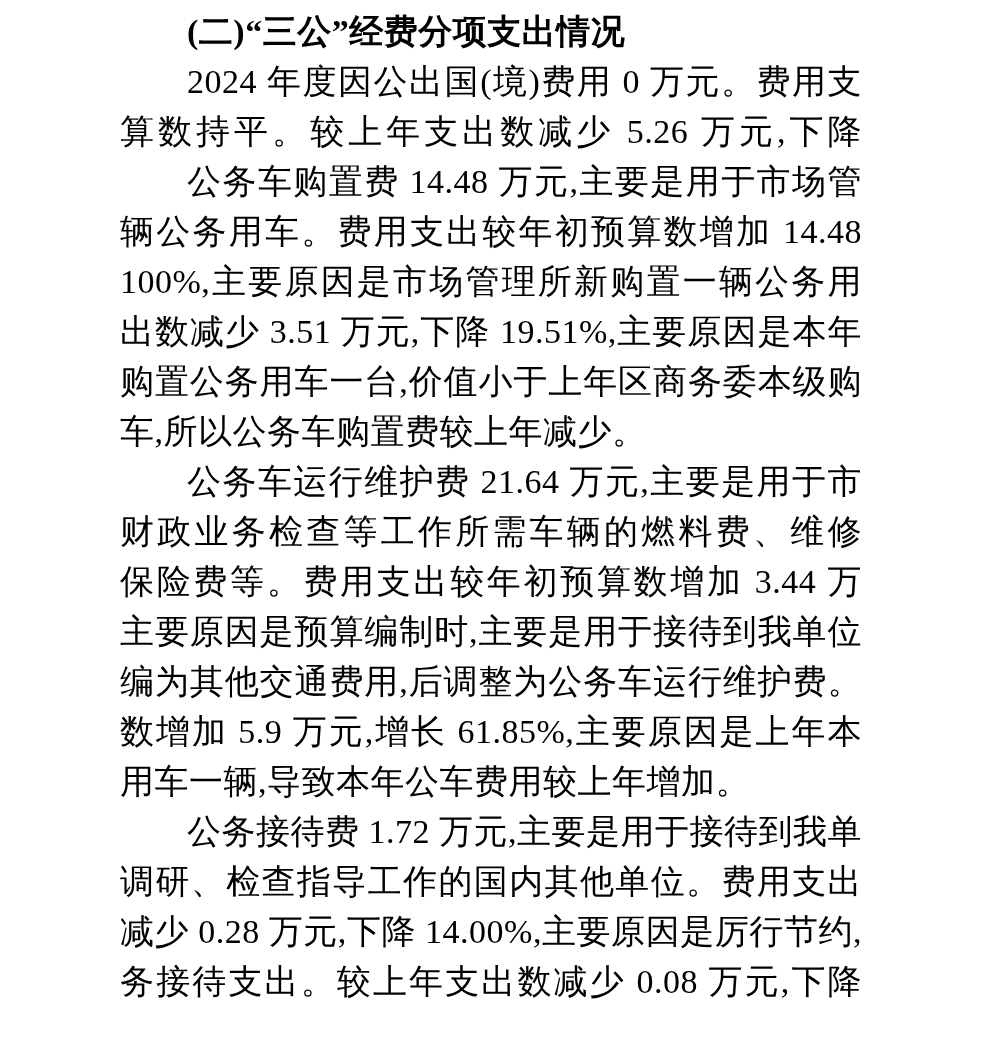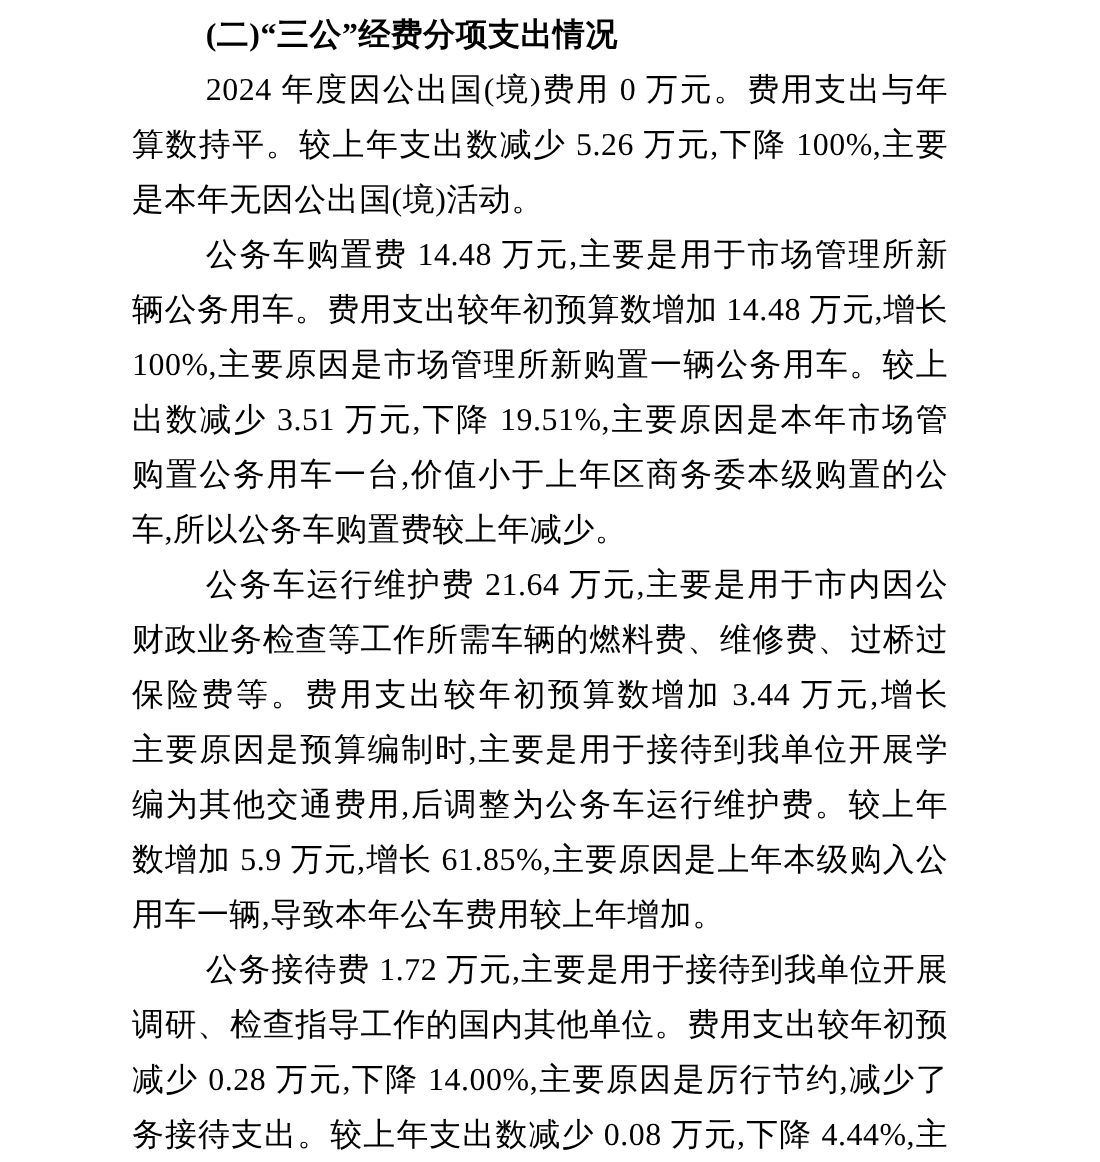"(二)“三公”经费分项支出情况" .page { font-size: 29px -> 34px }
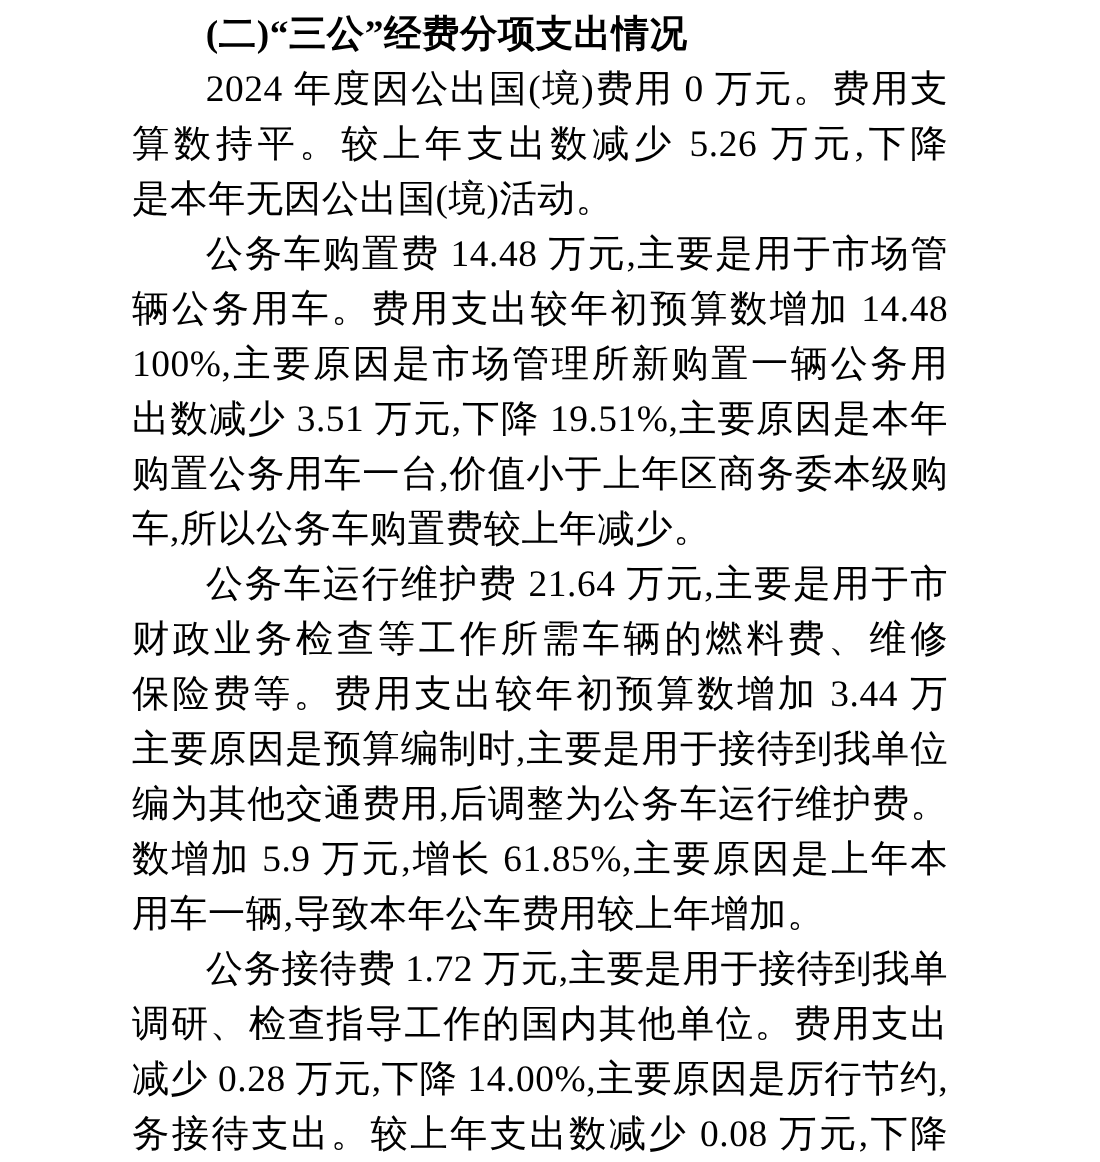"是本年无因公出国(境)活动。" div.line { html: <div>是本年无因公出国(境)活动。</div> -> none }
